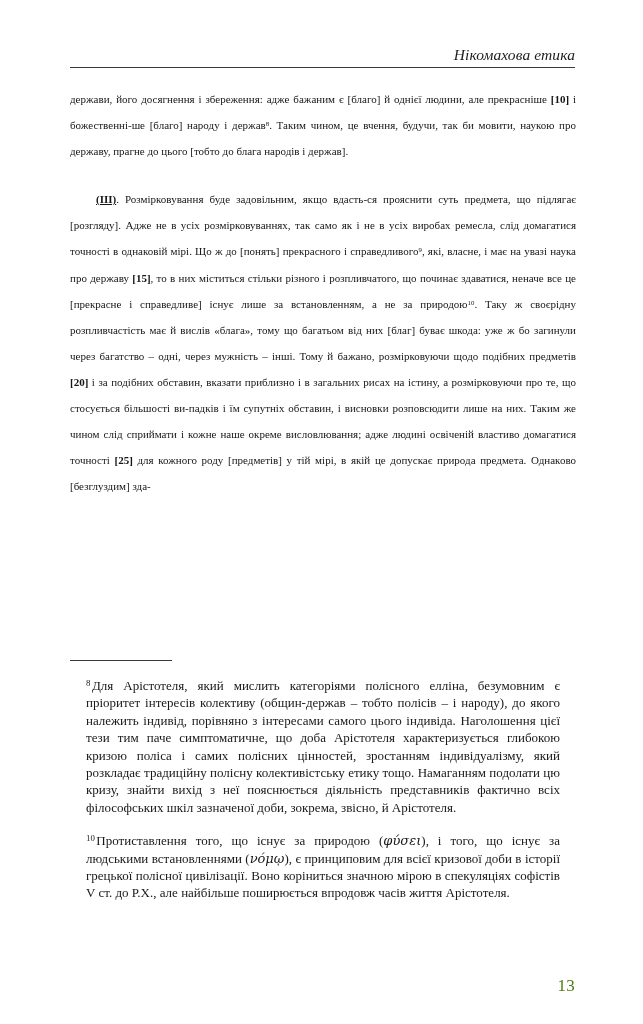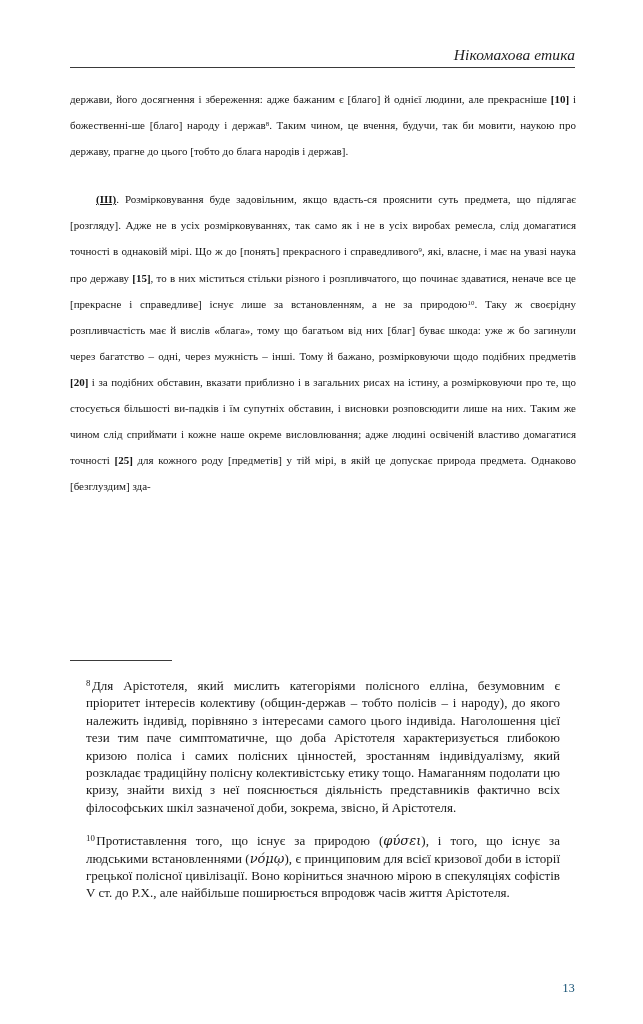"13" .folio { color: #0c4a6e -> #4d7c0f; font-size: 12px -> 17px }
